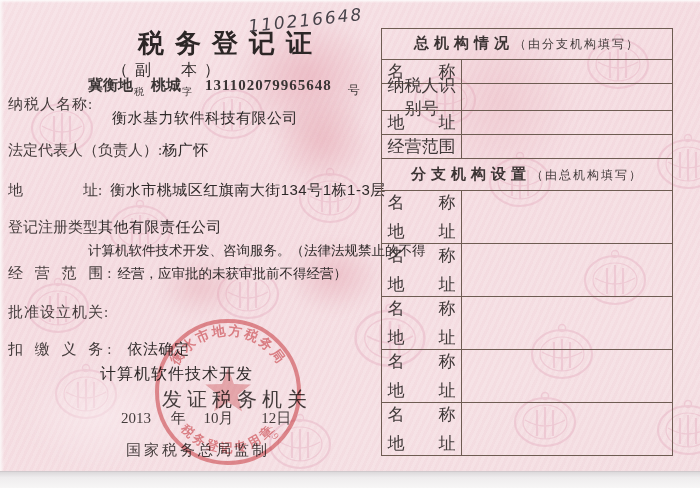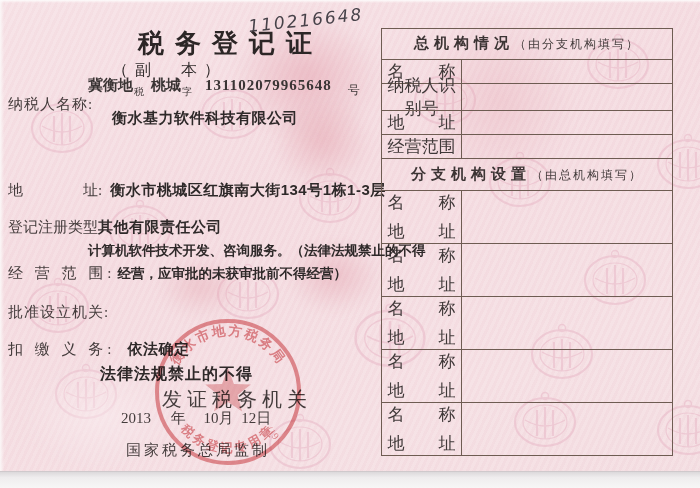"衡水基力软件科技有限公司" .hei { font-weight: bold -> normal }
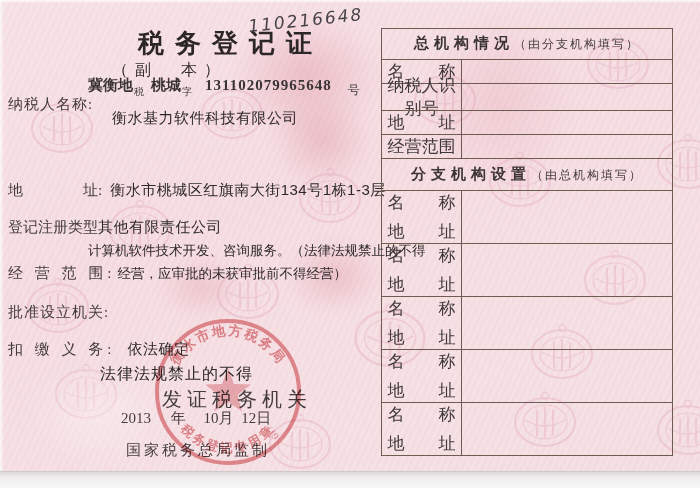"法定代表人（负责人）:杨广怀" div.abs { html: none -> <div> <span>法定代表人（负责人）:</span><span>杨广怀</span> </div> }
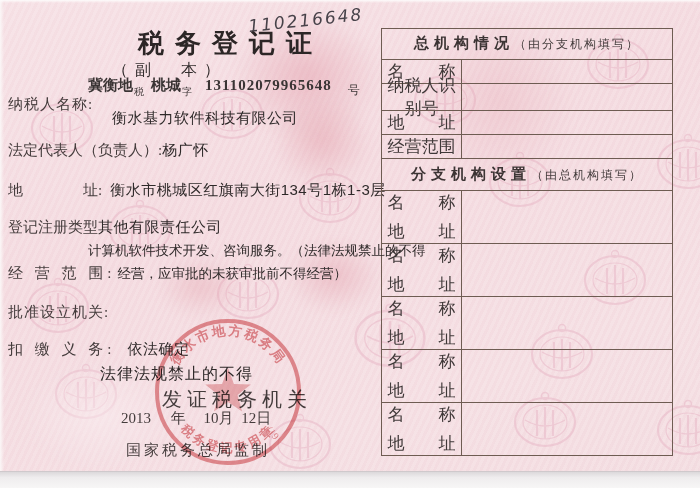"法律法规禁止的不得" div.abs { text: 法律法规禁止的不得 -> 计算机软件技术开发 }
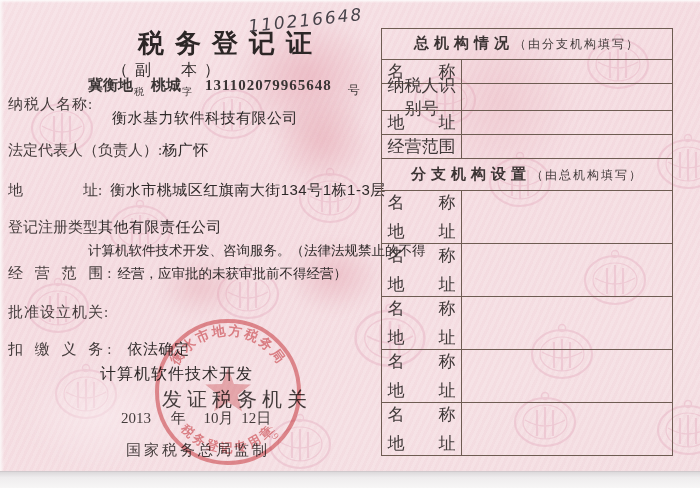"12日" span { margin-left: 4px -> 24px }
